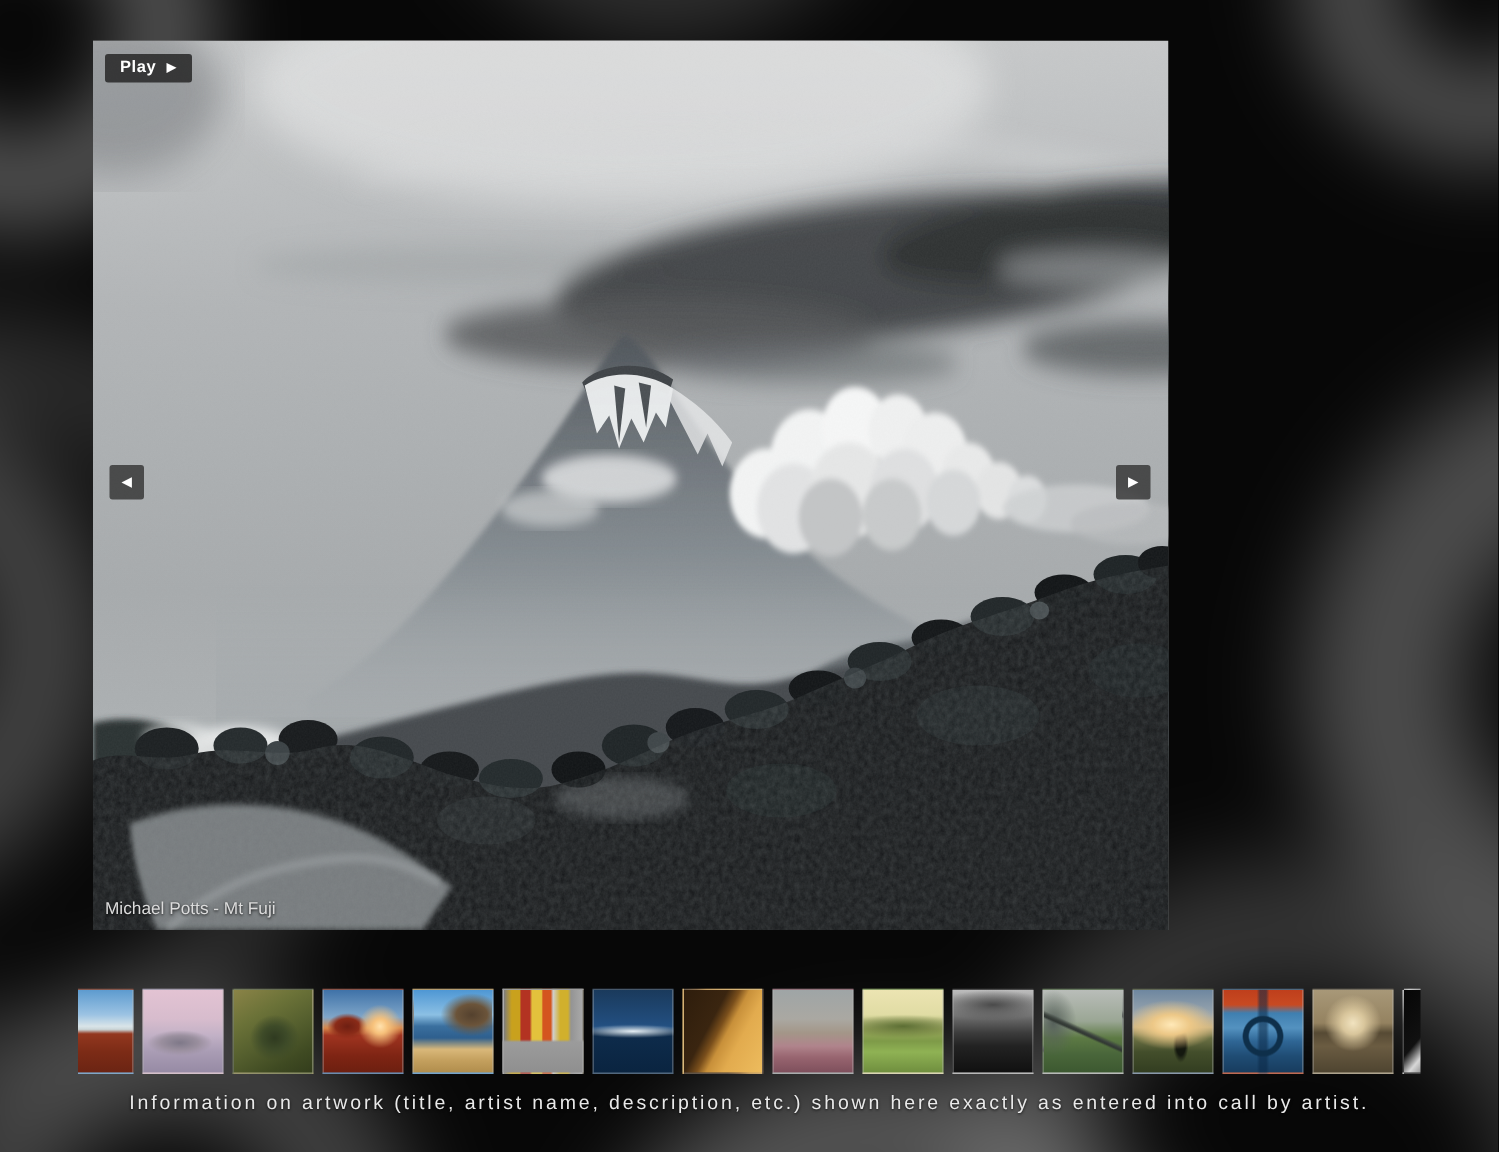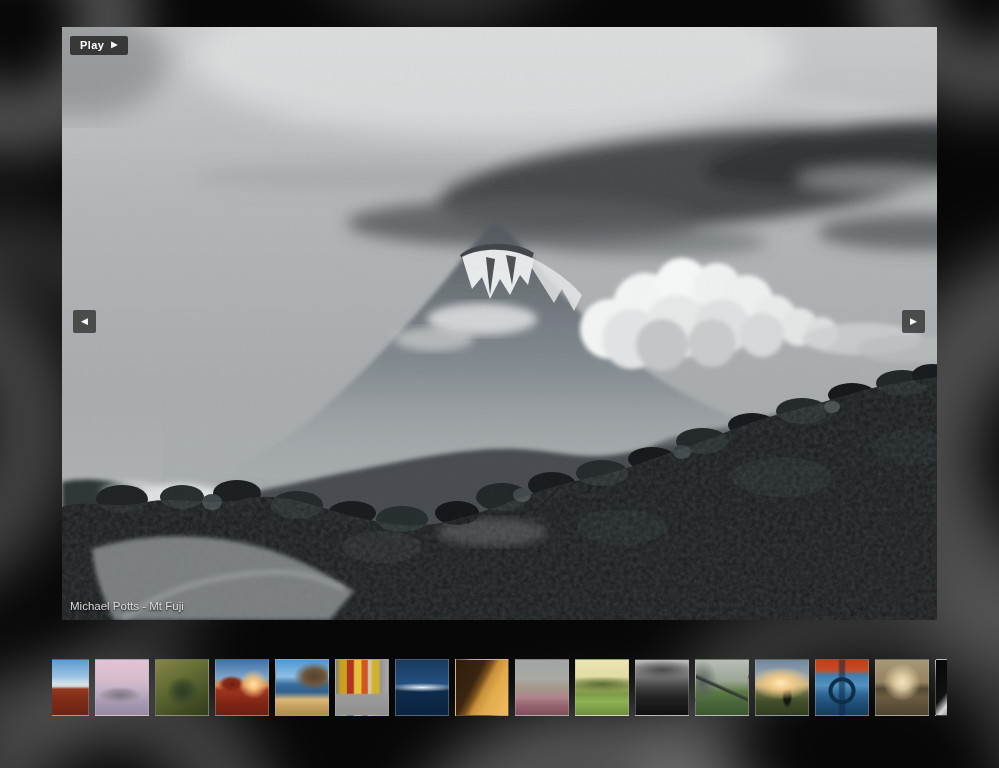"Play" .photo-frame { width: 875px -> 717px }
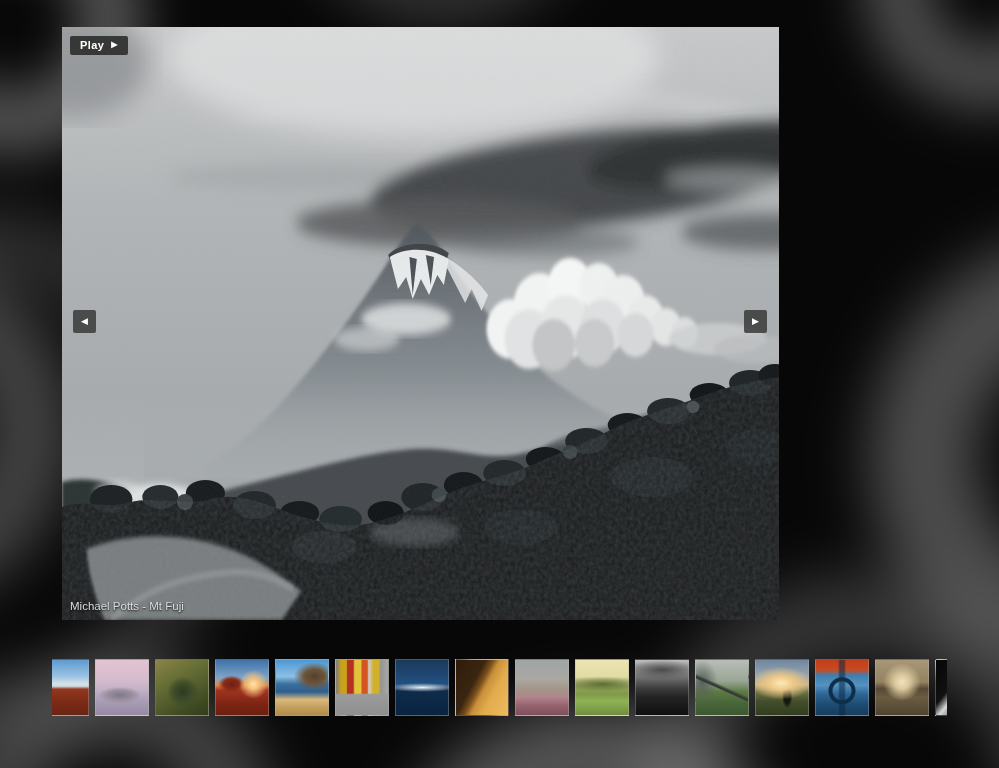"Information on artwork (title, artist" div.info-bar { html: none -> <div>Information on artwork (title, artist name, description, etc.) shown here exactly as entered into call by artist.</div> }
